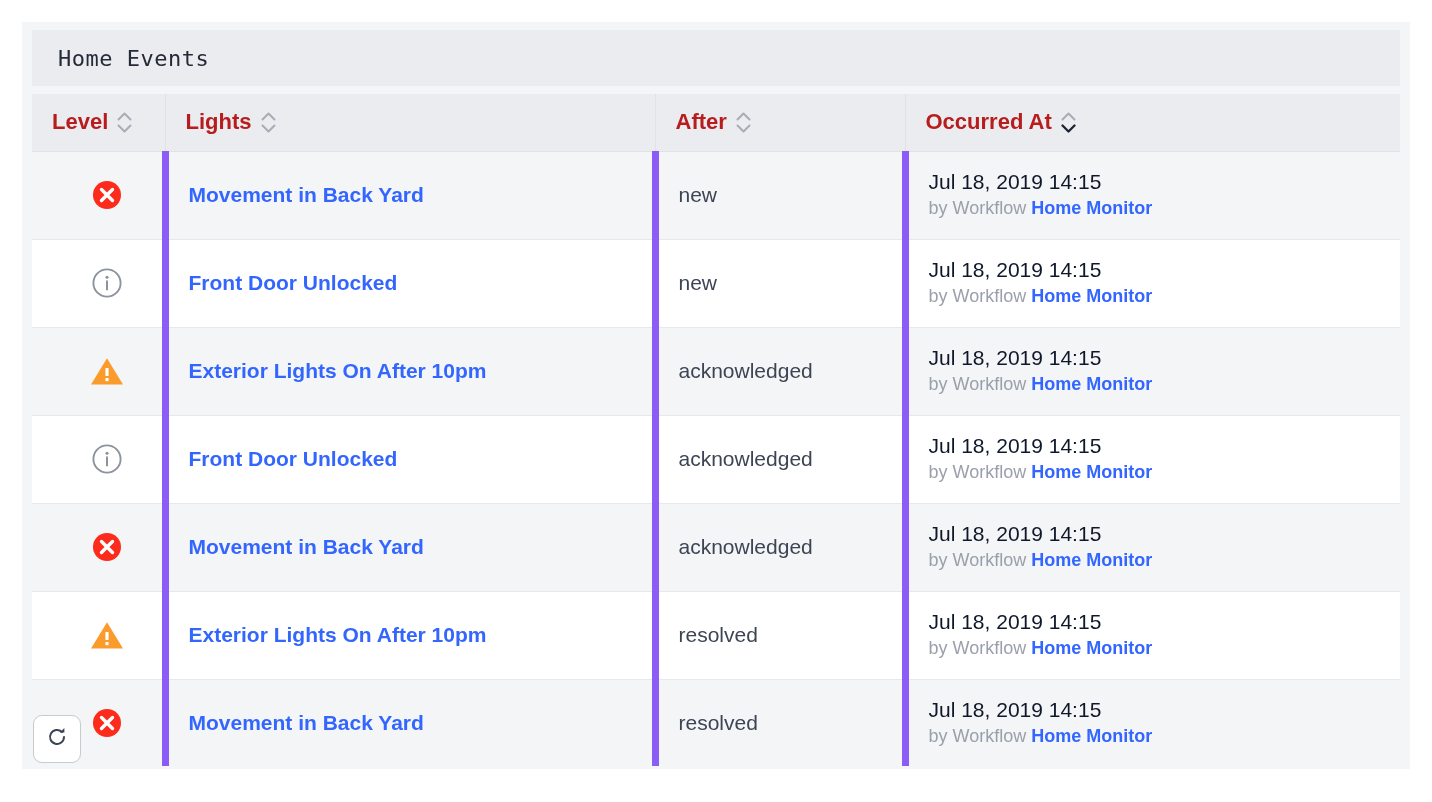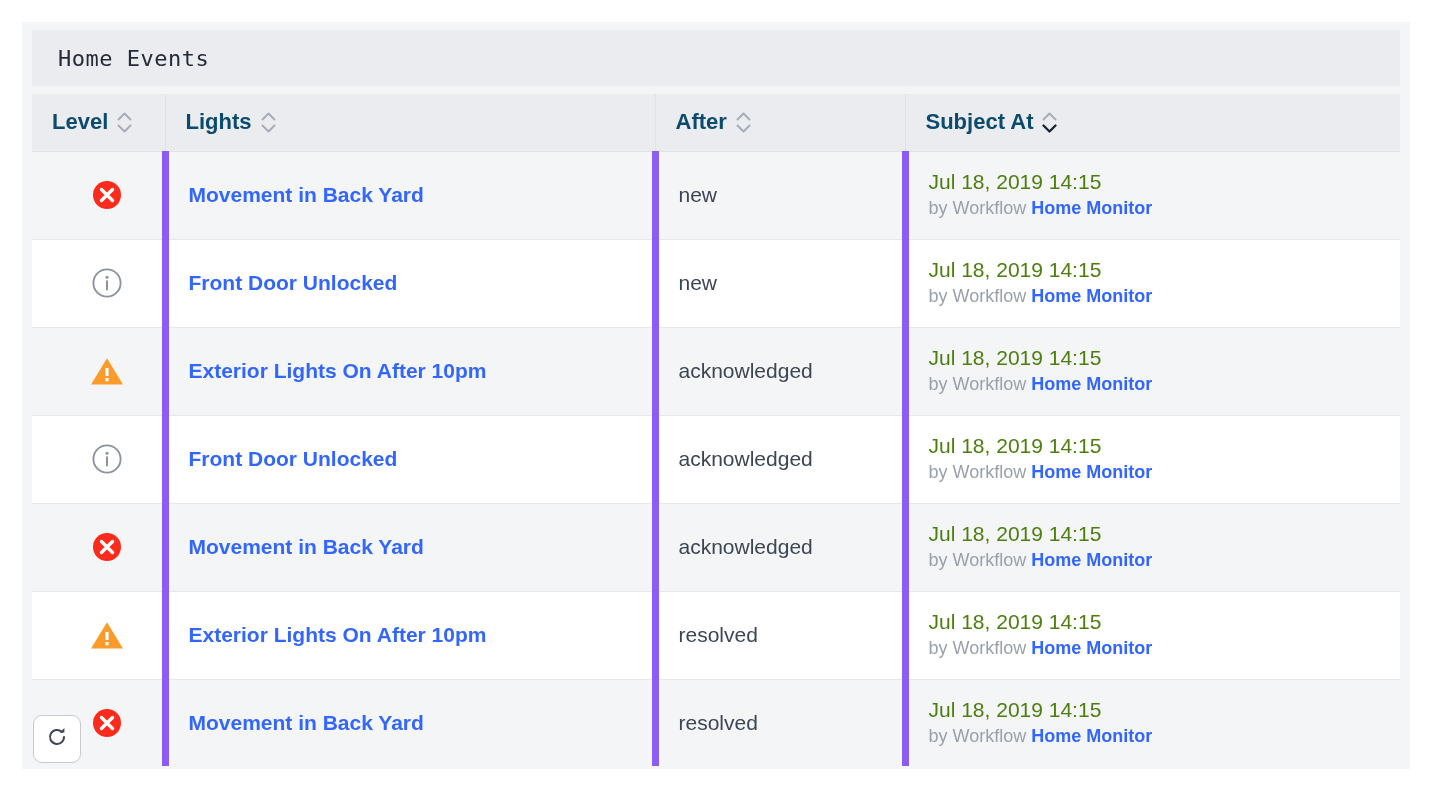"Level" table.events thead th { color: #0c4a6e -> #b91c1c }
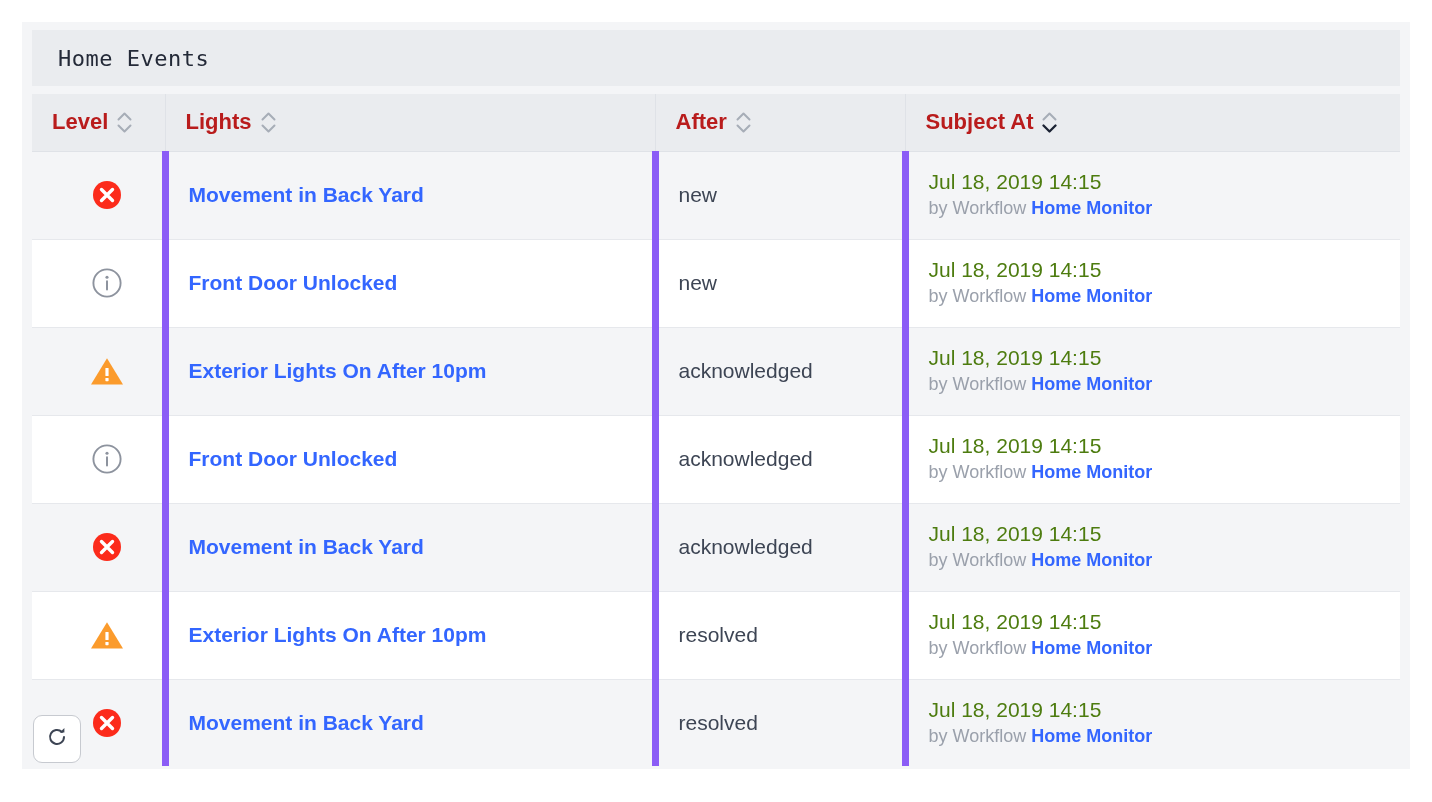"Subject At" span { text: Subject -> Occurred }
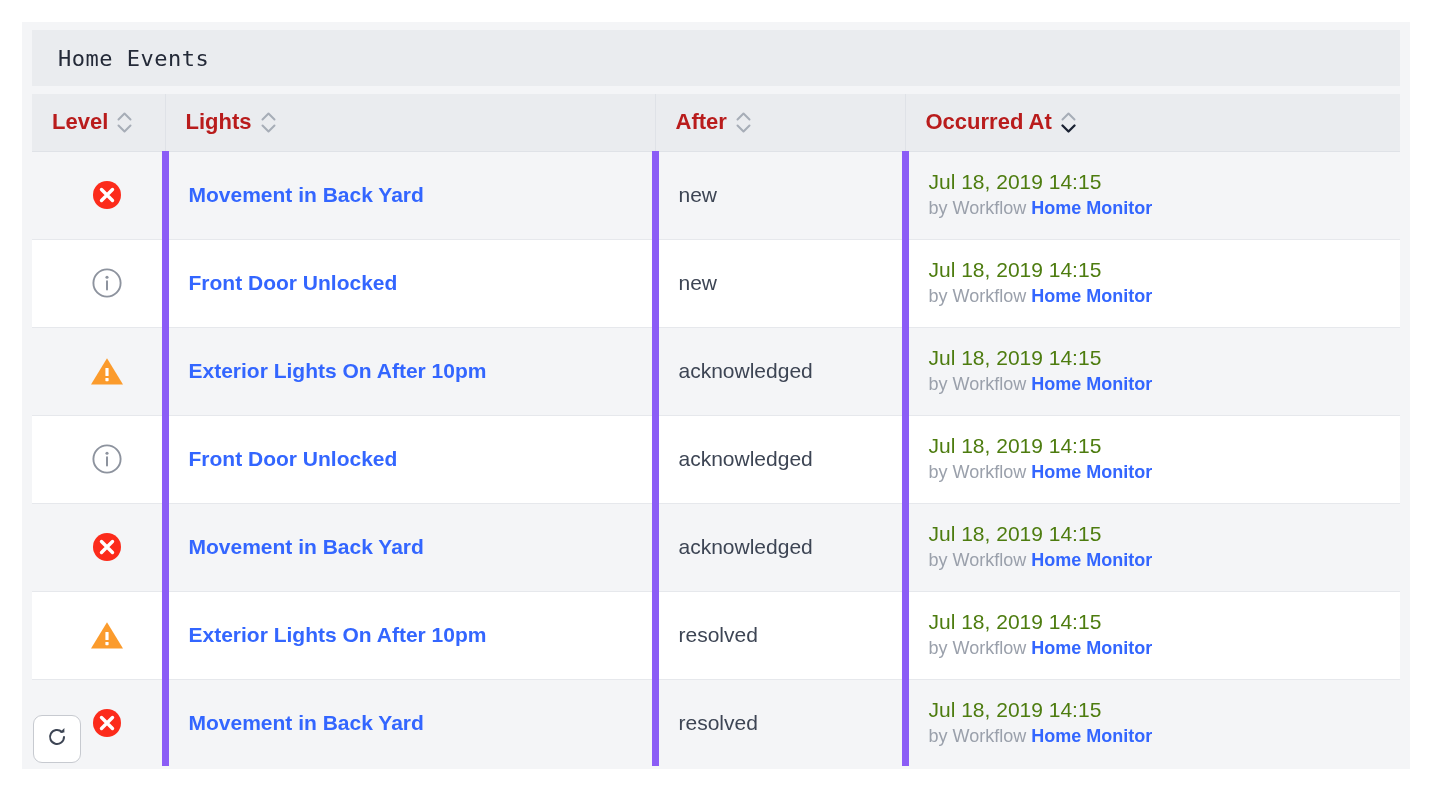"Jul 18, 2019 14:15" .time-main { color: #4d7c0f -> #0f172a }
